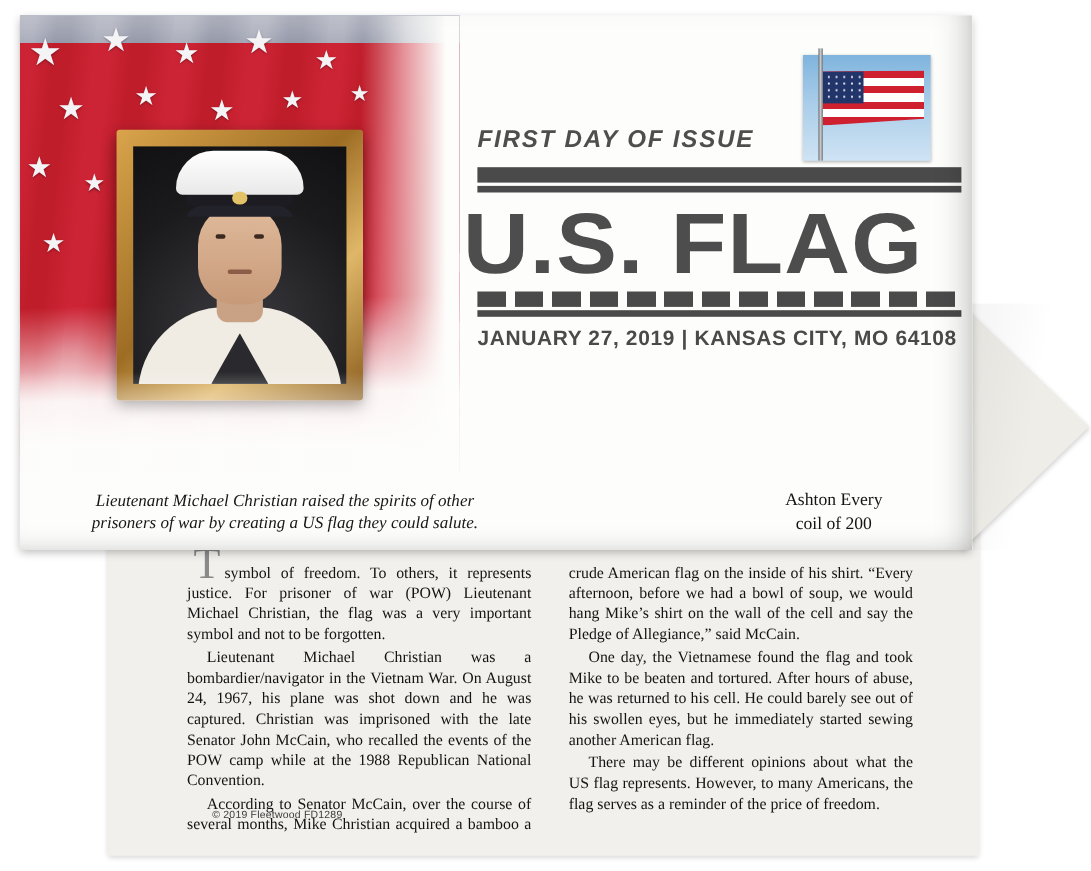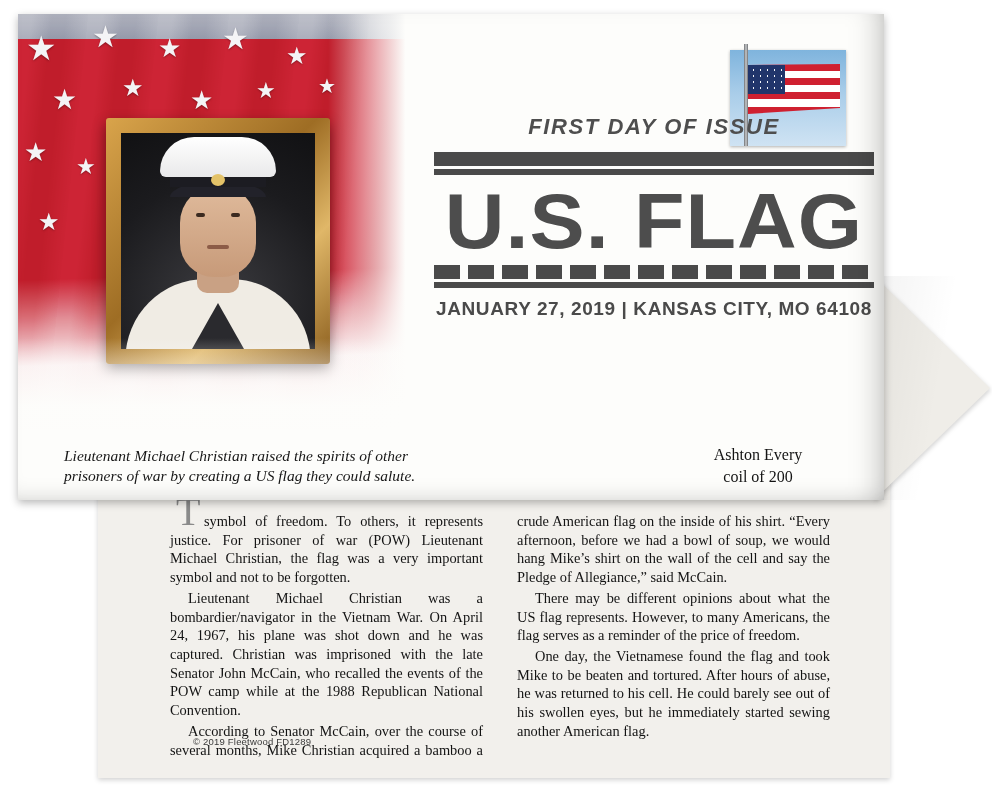"FIRST DAY OF ISSUE" .fdoi-block { text-align: center -> left }
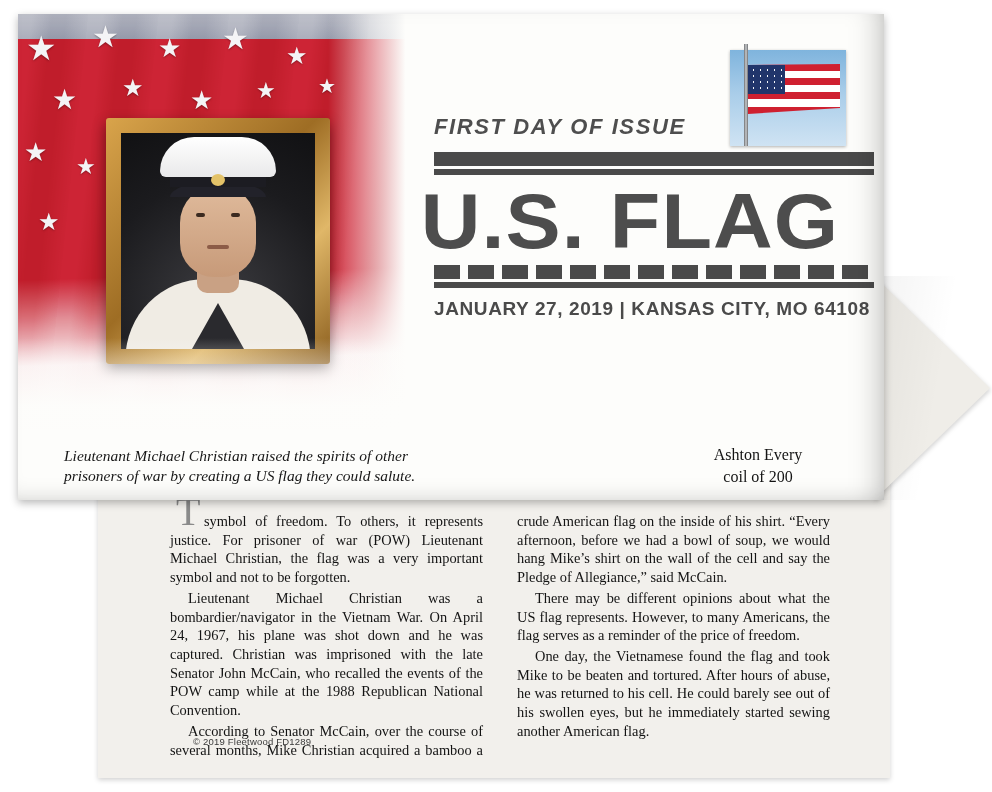"Lieutenant Michael Christian raised the" .caption { text-align: none -> center }
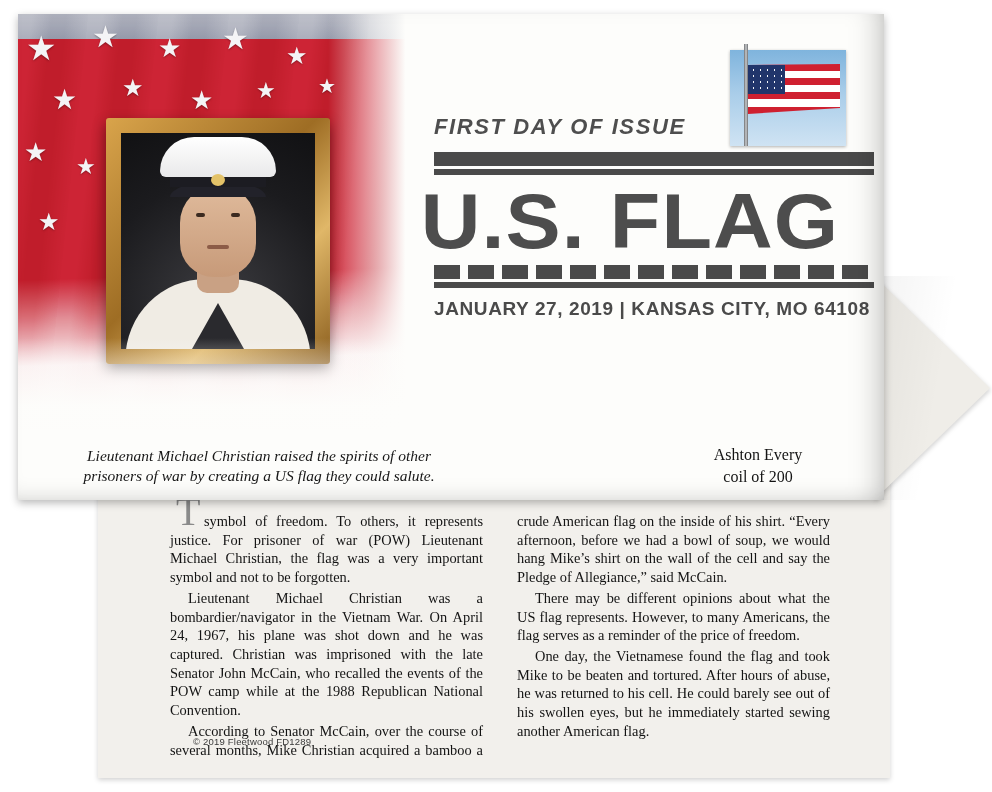"Lieutenant Michael Christian was a" p { text: April -> August }
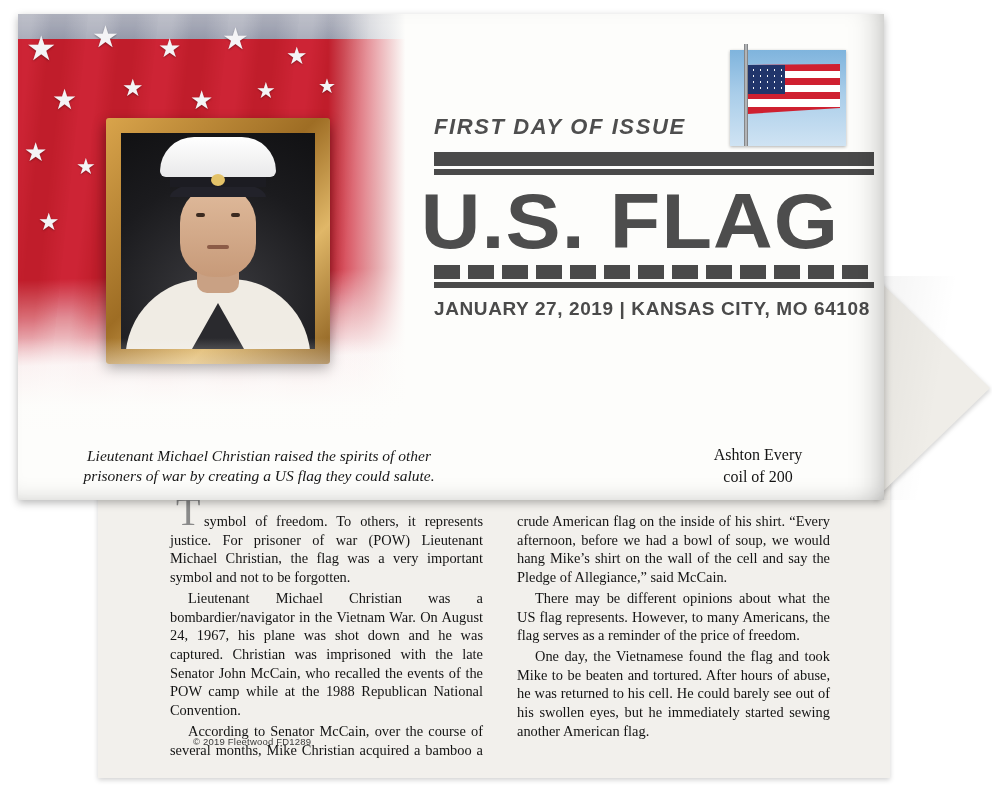"There may be different opinions" p { order: before "One day, the Vietnamese found" -> after "One day, the Vietnamese found" }
